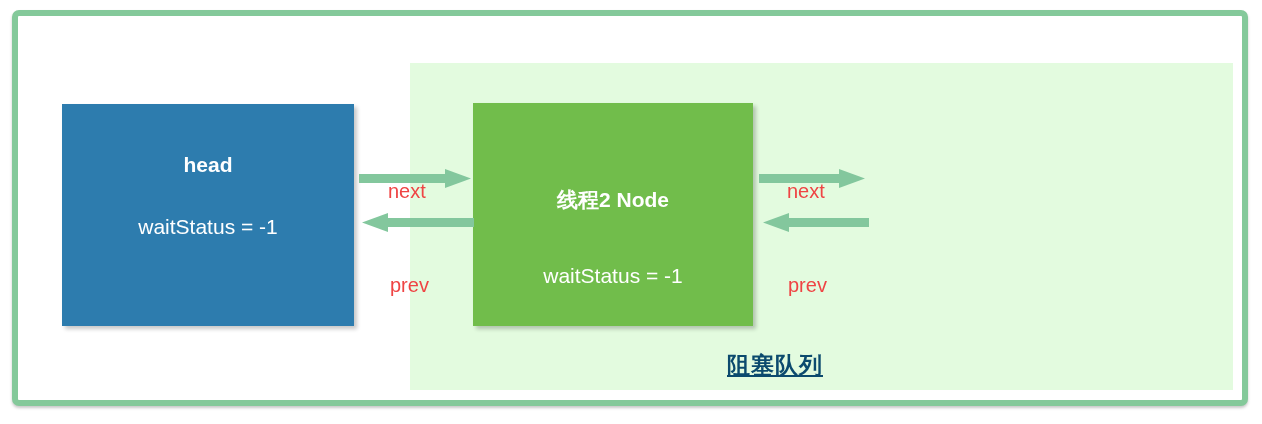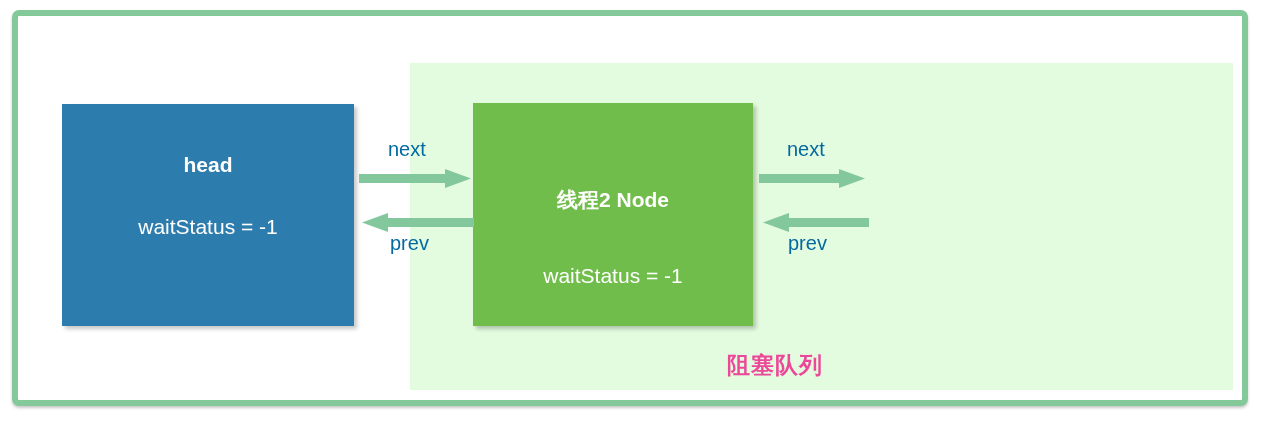"next" .arrow-label { color: #0369a1 -> #ef4444; margin-top: none -> 42px }
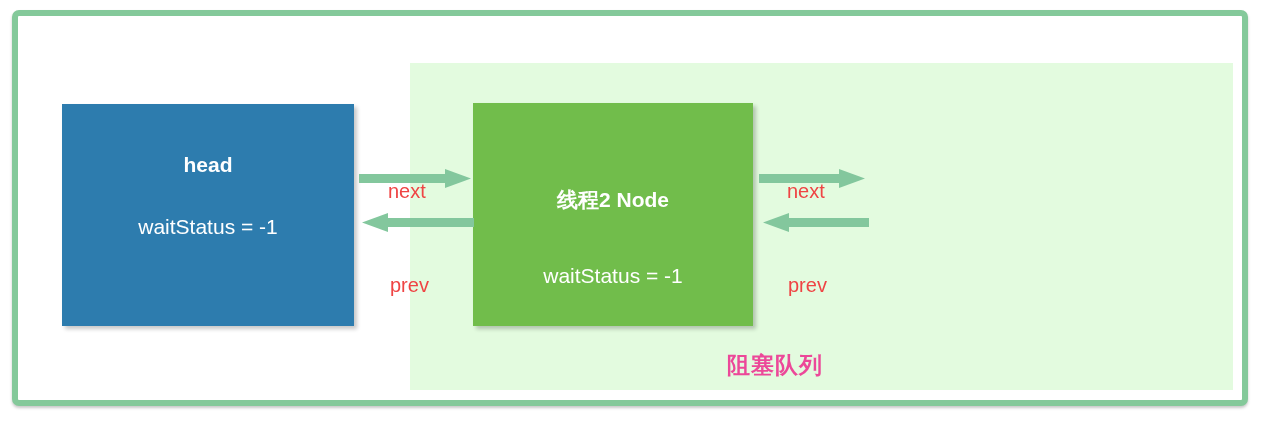"阻塞队列" .queue-caption { color: #ec4899 -> #0c4a6e; text-decoration: none -> underline }
